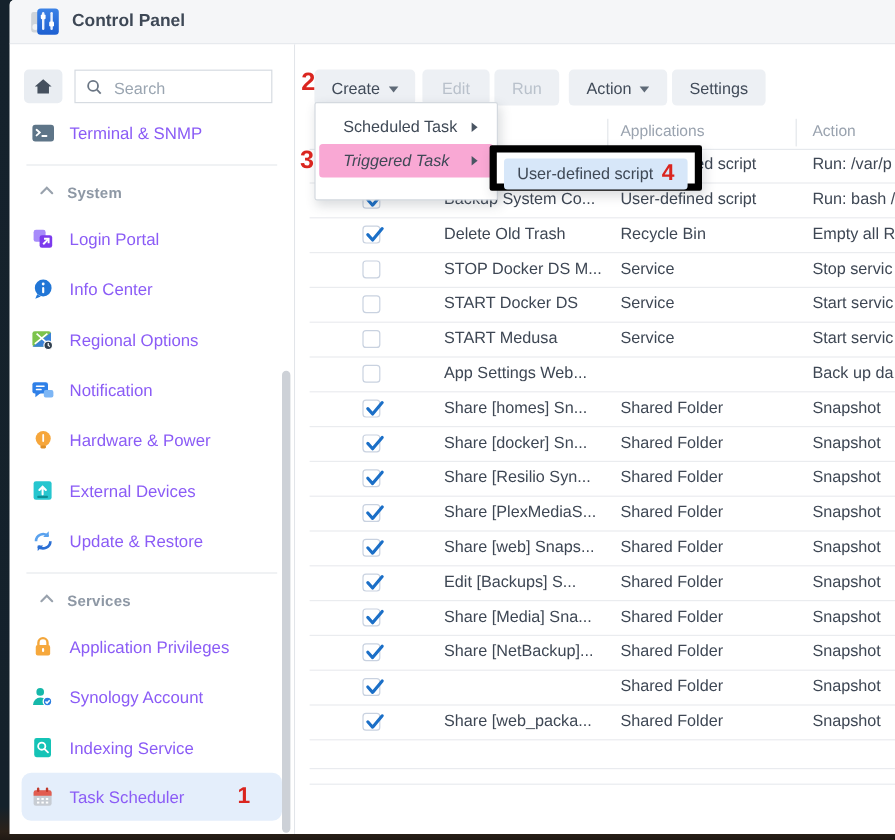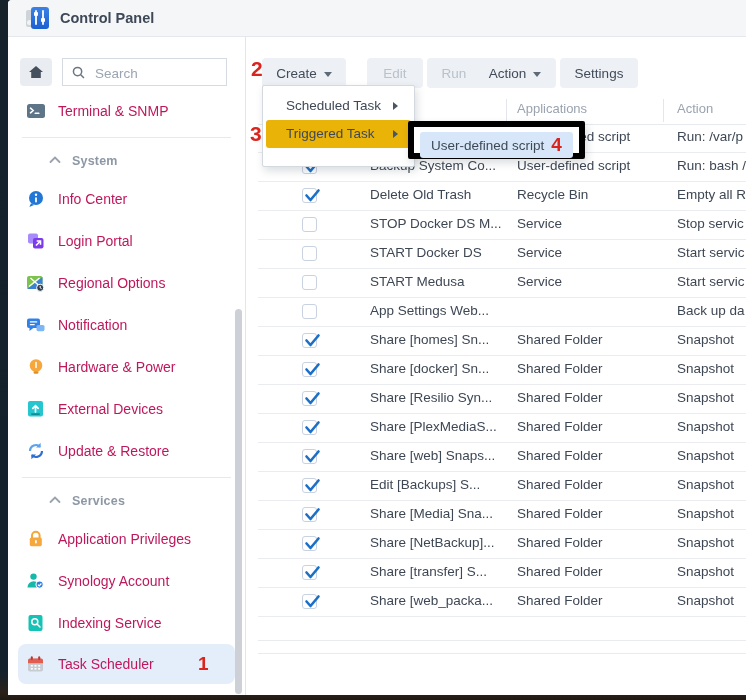"Edit" .btn.disabled { margin-left: 15px -> none }
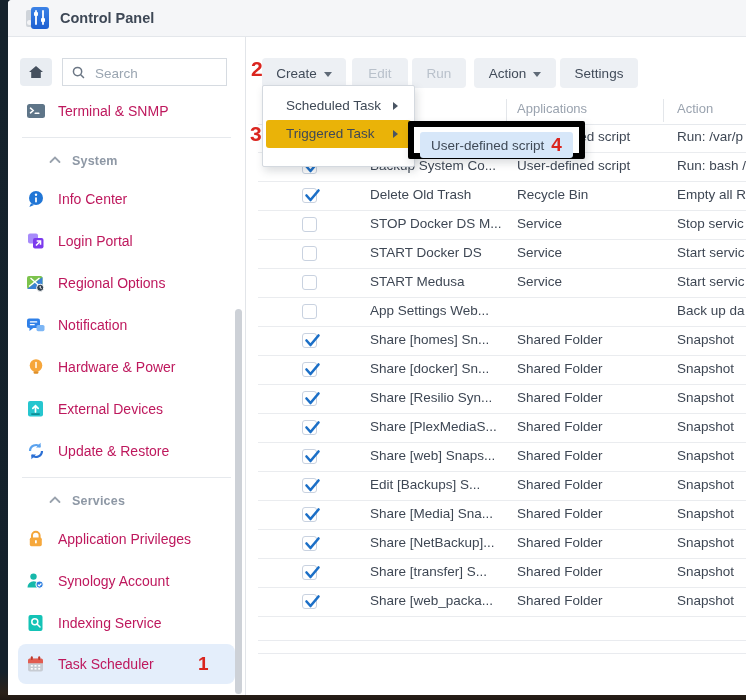"Terminal & SNMP" .sb-item .sb-label { color: #be185d -> #8b5cf6 }
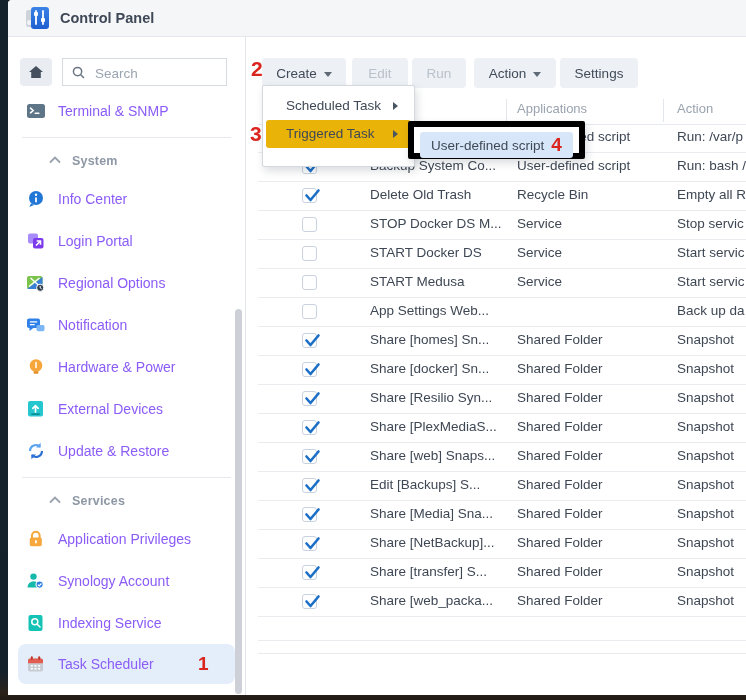"Triggered Task" .menu-item.hl { background: #eab308 -> #f9a8d4; font-style: none -> italic }
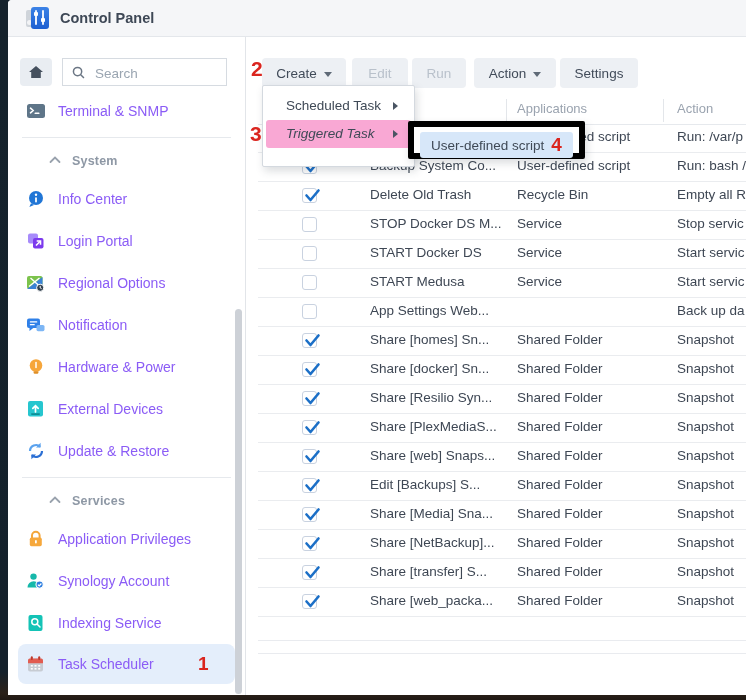"System" .sb-section { padding-left: 40px -> 24px }
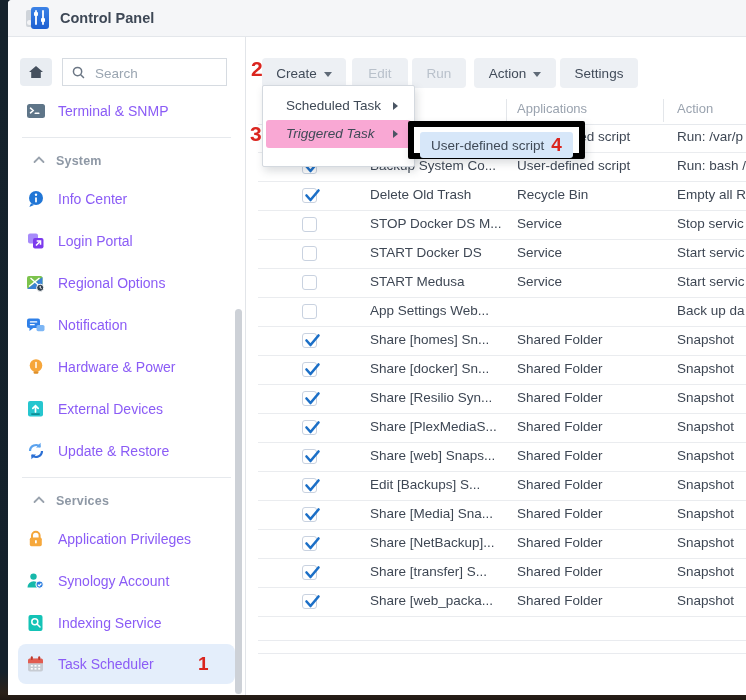"Info Center" div.sb-item { order: before "Login Portal" -> after "Login Portal" }
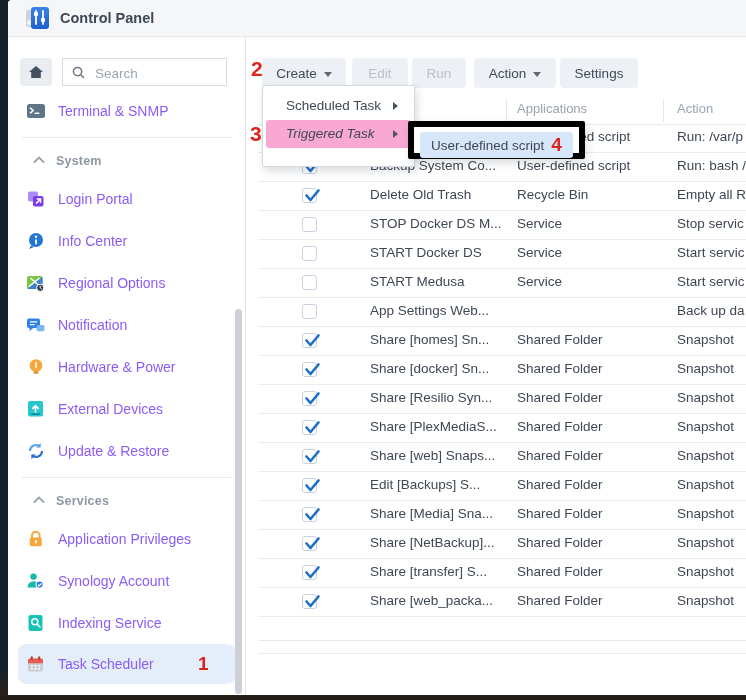"Share [transfer] S..." span.cell { html: <span>Share [transfer] S...</span> -> none }
